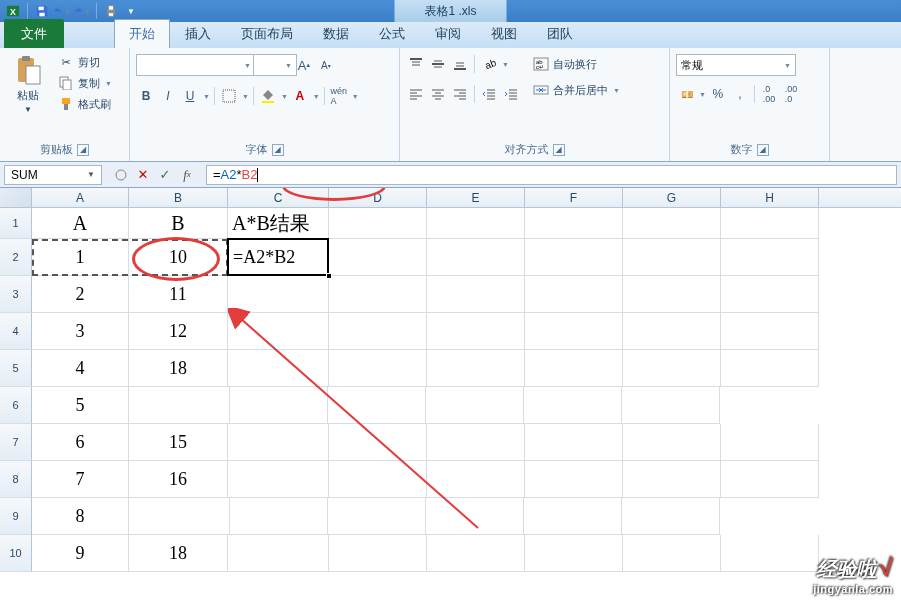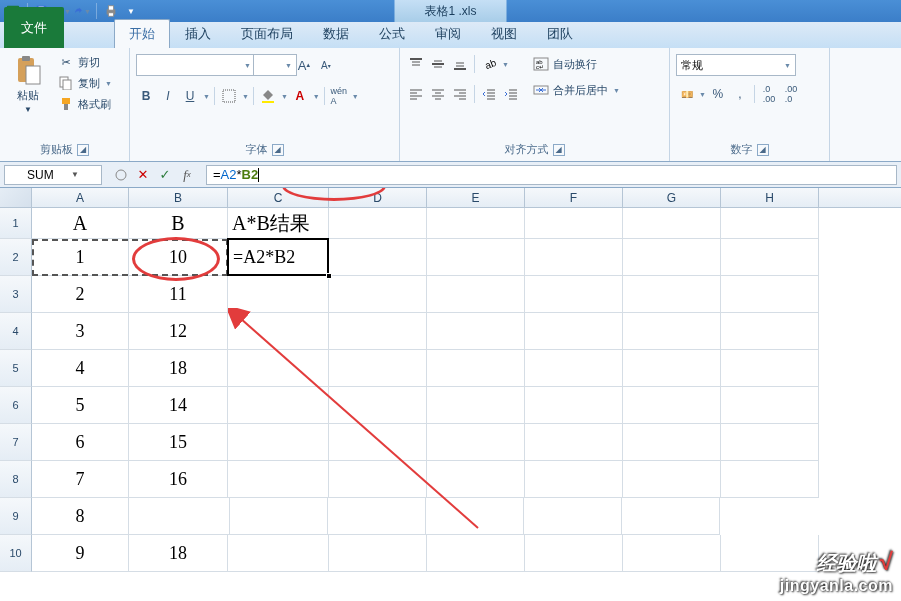"文件" .menu-tab.file { padding: 11px 16px -> 5px 16px }
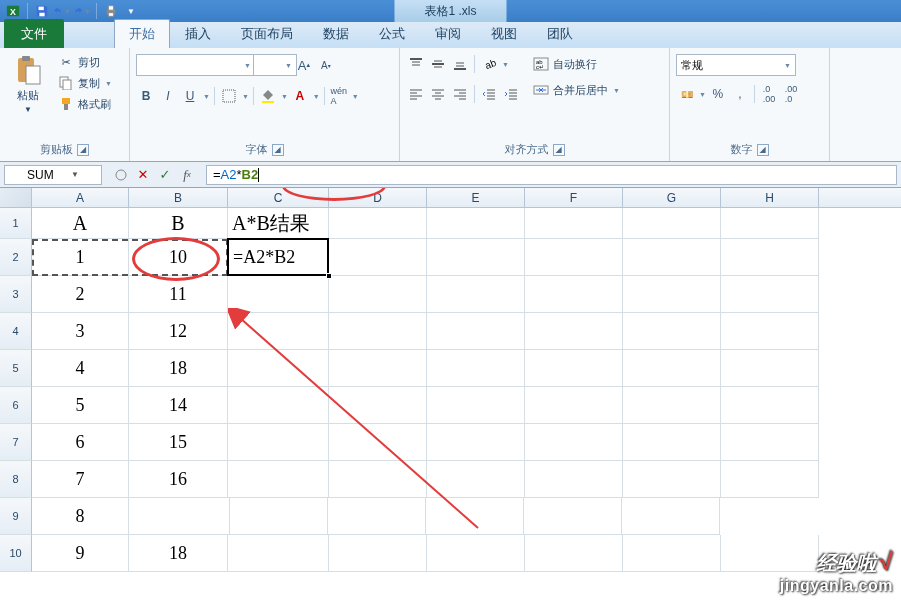"SUM" .name-box { padding: 0 22px -> 0 6px }
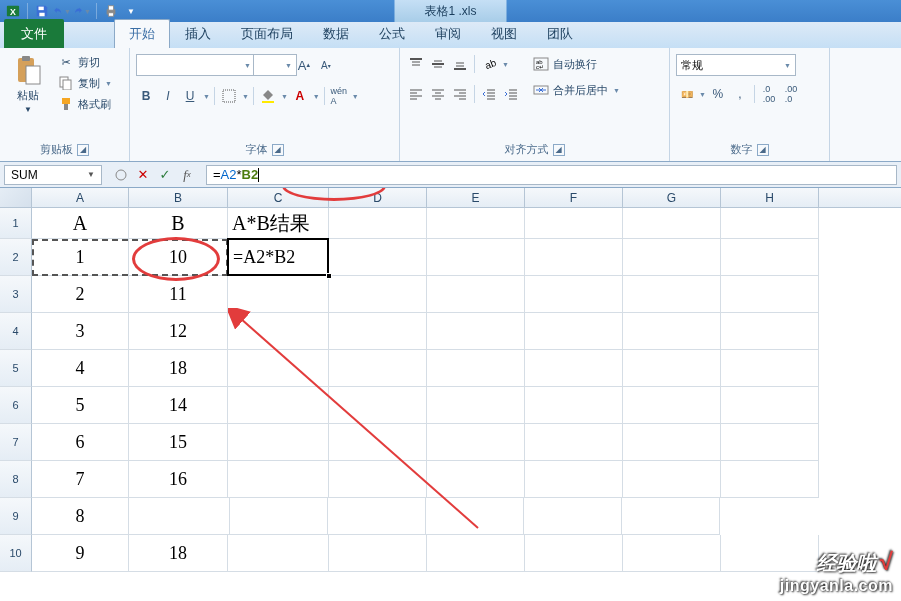"B2" .formula-text .ref2 { color: #4d7c0f -> #ef4444; font-weight: bold -> none }
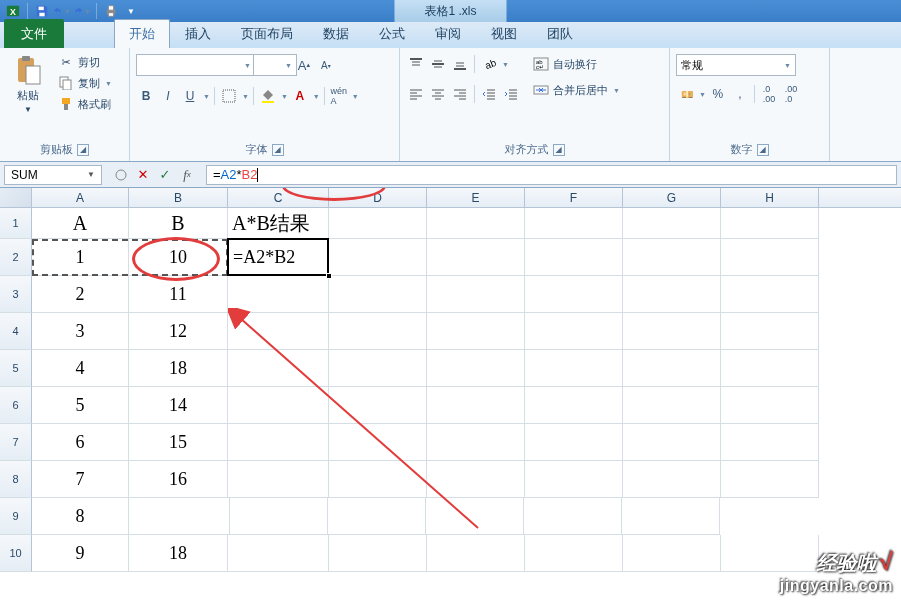"14" div.cell { html: <div>14</div> -> none }
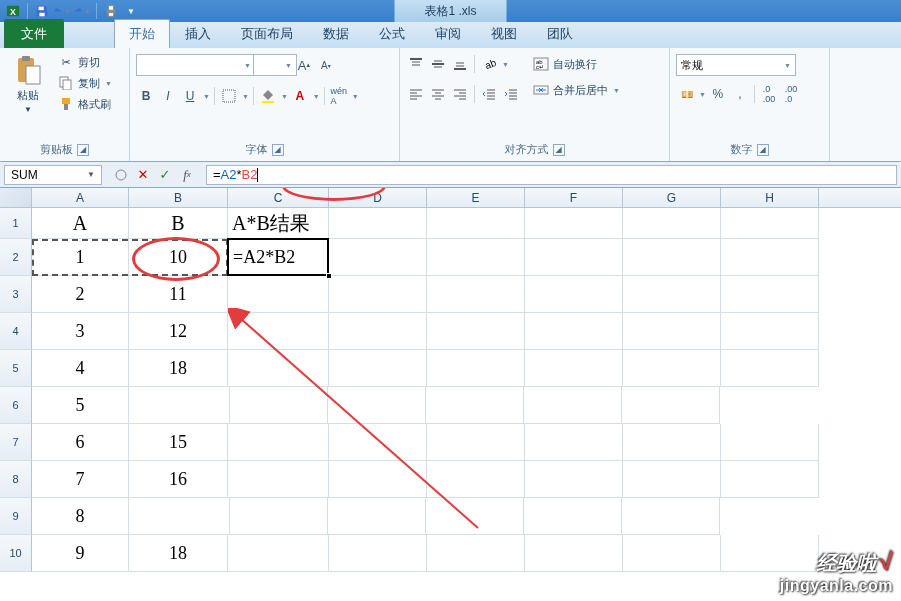"jingyanla.com" .watermark .line2 { font-size: 16px -> 11px }
